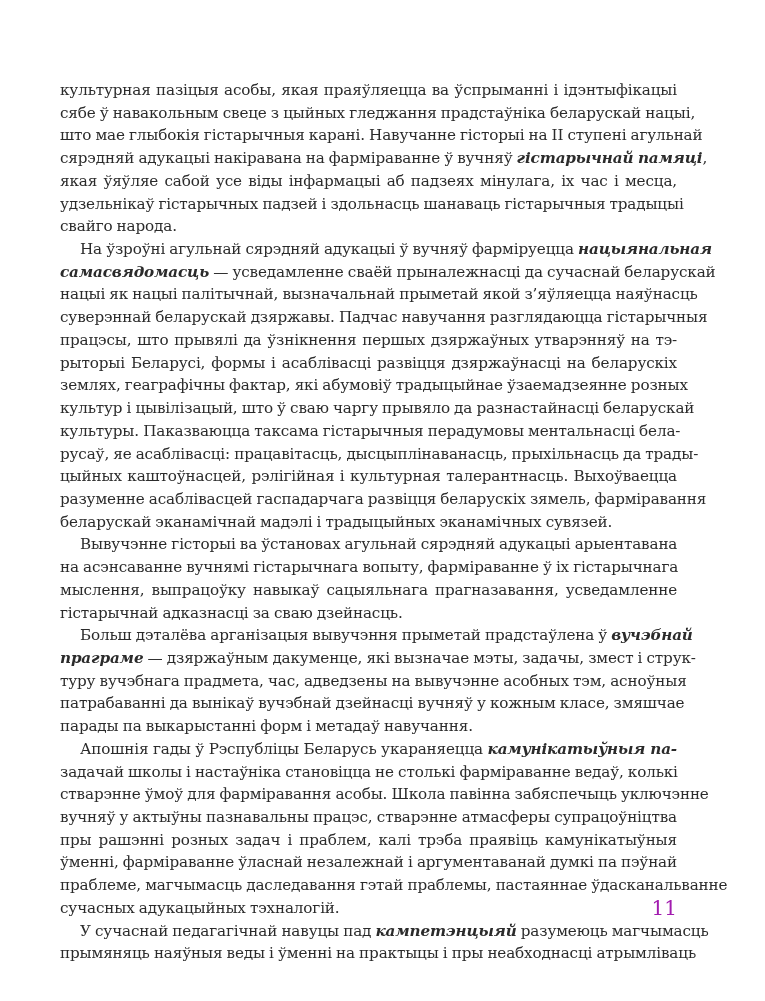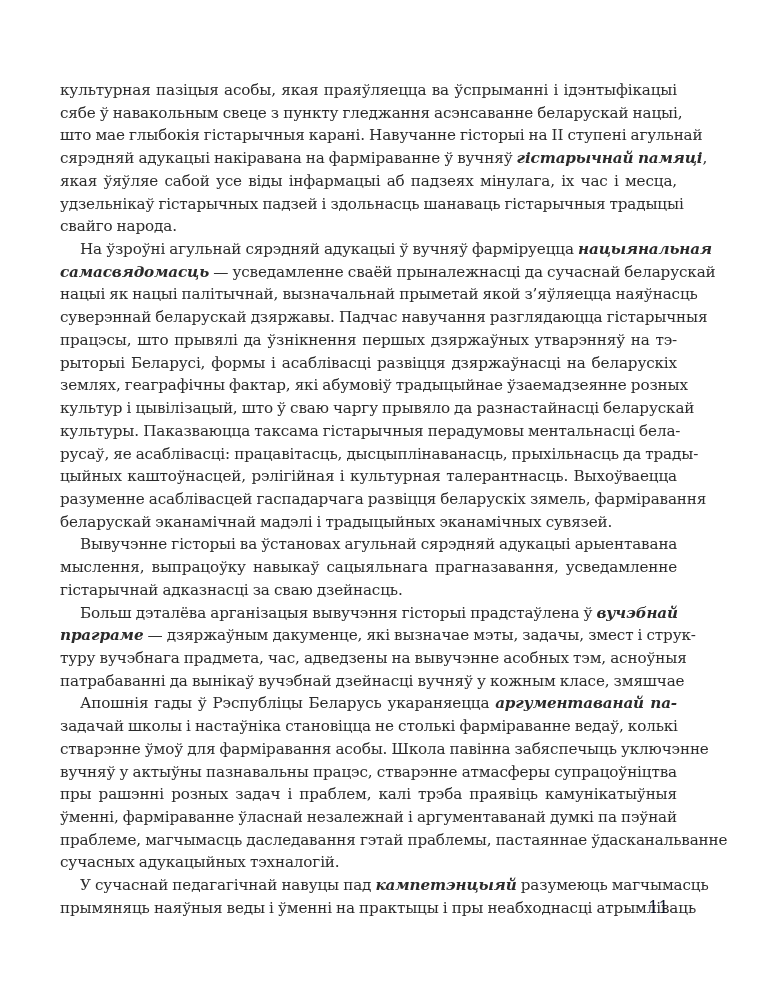"сябе ў навакольным свеце з" span { text: пункту гледжання асэнсаванне -> цыйных гледжання прадстаўніка }
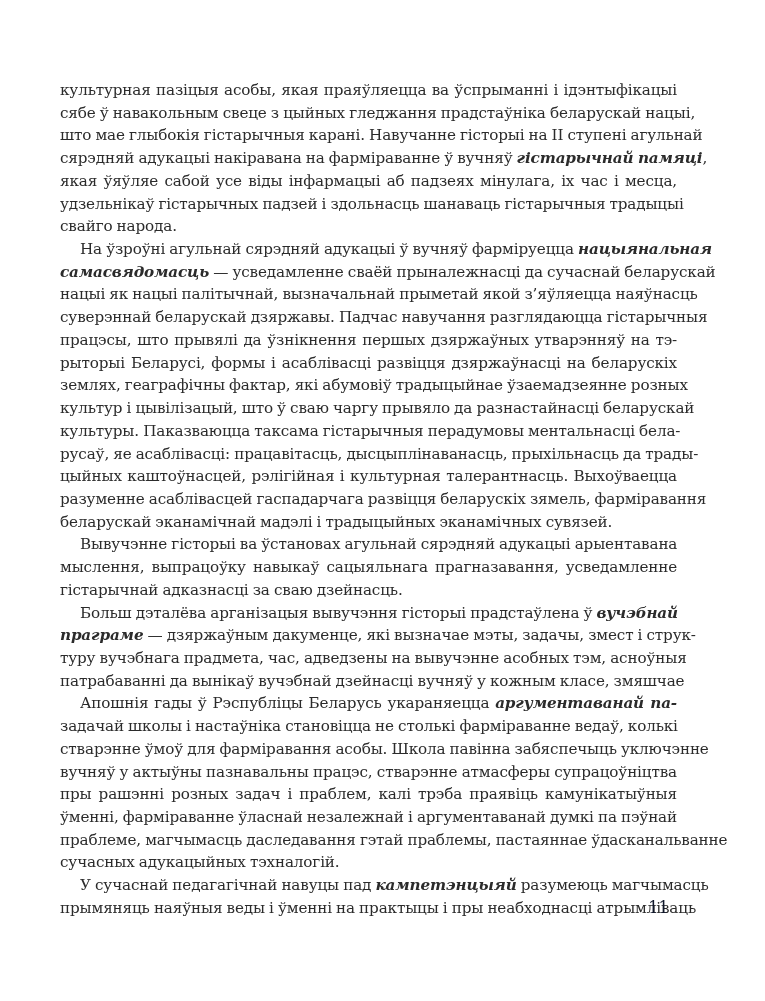"на асэнсаванне вучнямі гістарычнага" span.line { html: none -> <span><span>на асэнсаванне вучнямі гістарычнага вопыту, фарміраванне ў іх гістарычнага</span></span> }
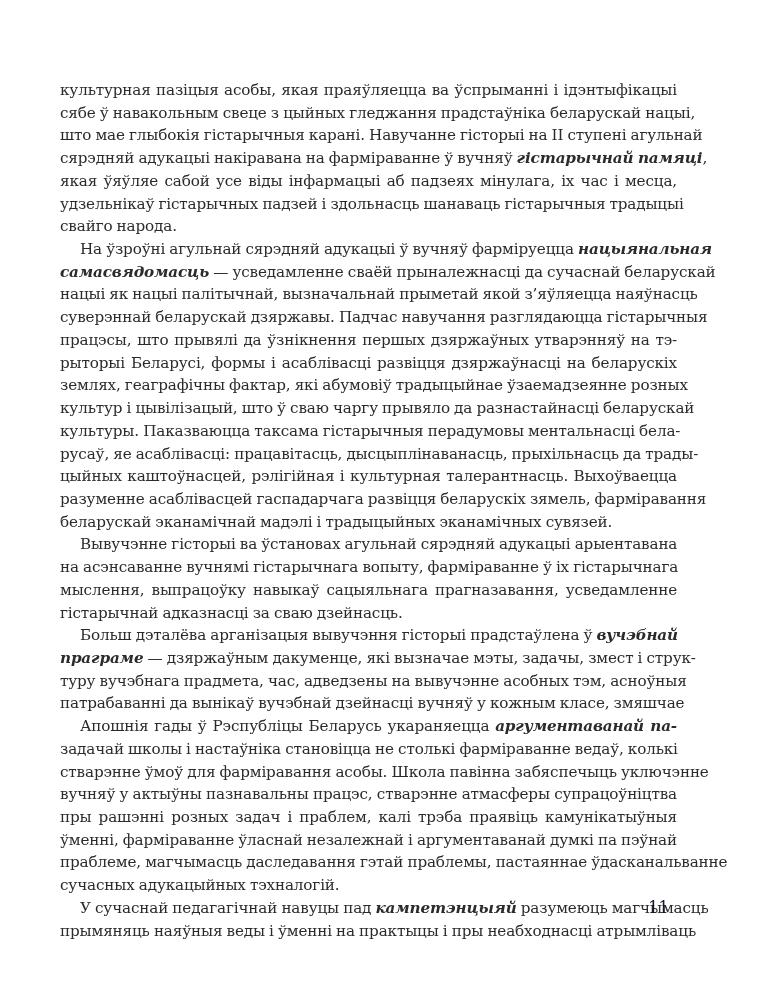"Больш дэталёва арганізацыя вывучэння" span { text: гісторыі -> прыметай }
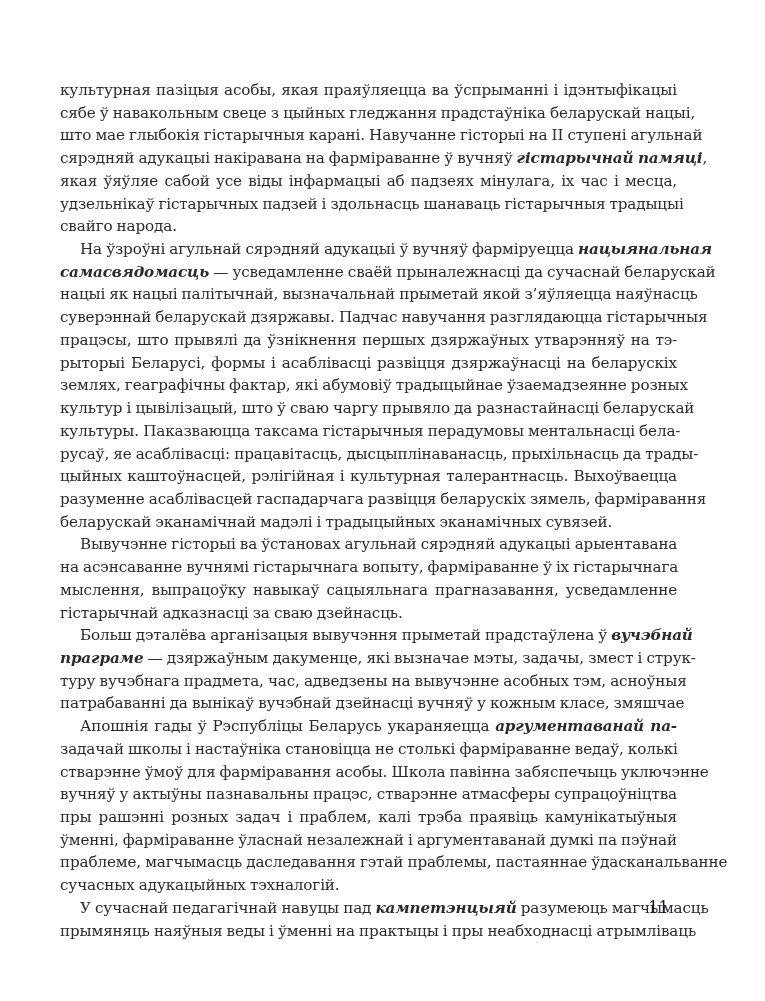"парады па выкарыстанні форм і" span.line { html: none -> <span><span>парады па выкарыстанні форм і метадаў навучання.</span></span> }
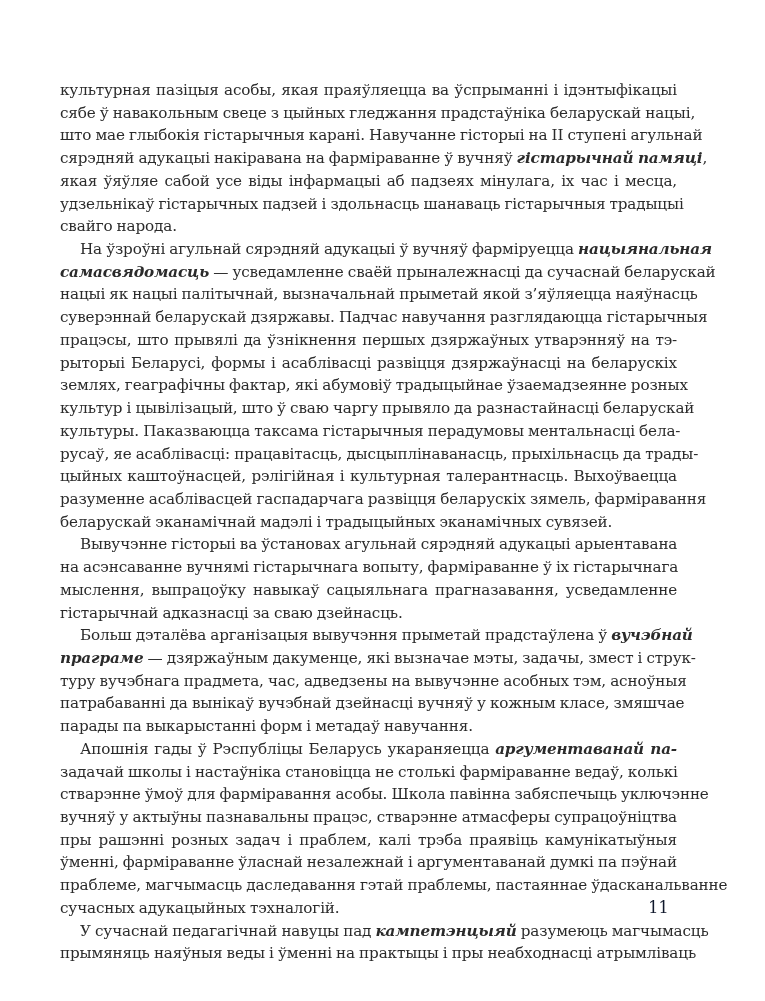"аргументаванай па-" span.em { text: аргументаванай -> камунікатыўныя }
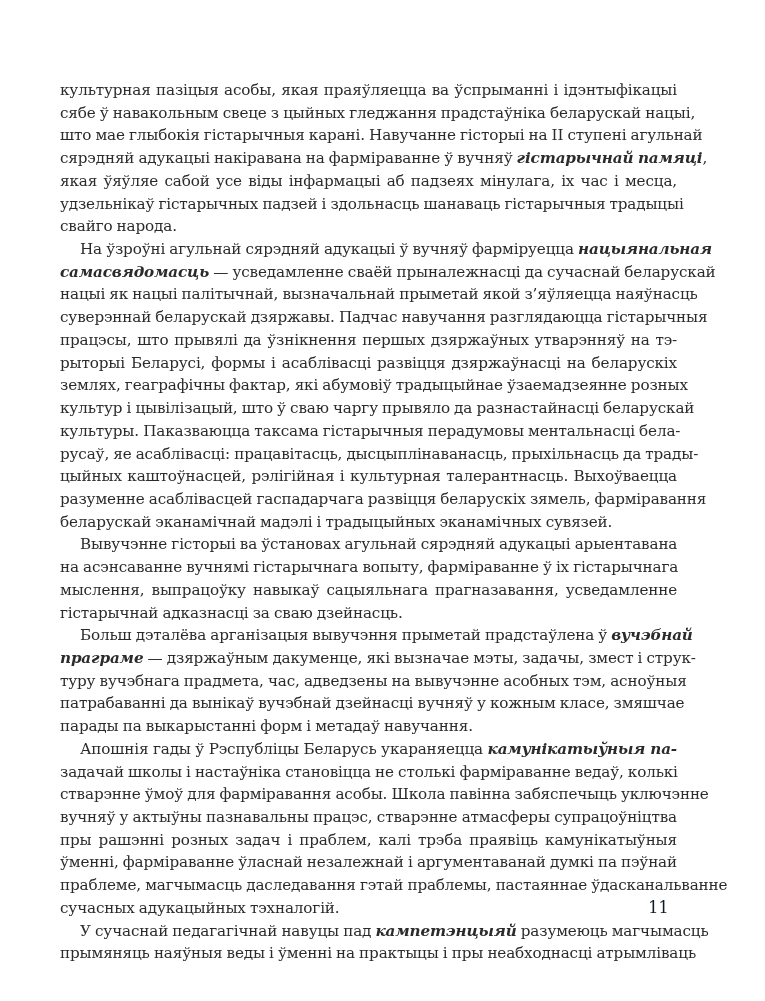"11" .page-number { color: #0f172a -> #a21caf; font-size: 16px -> 20px; text-align: center -> right }
